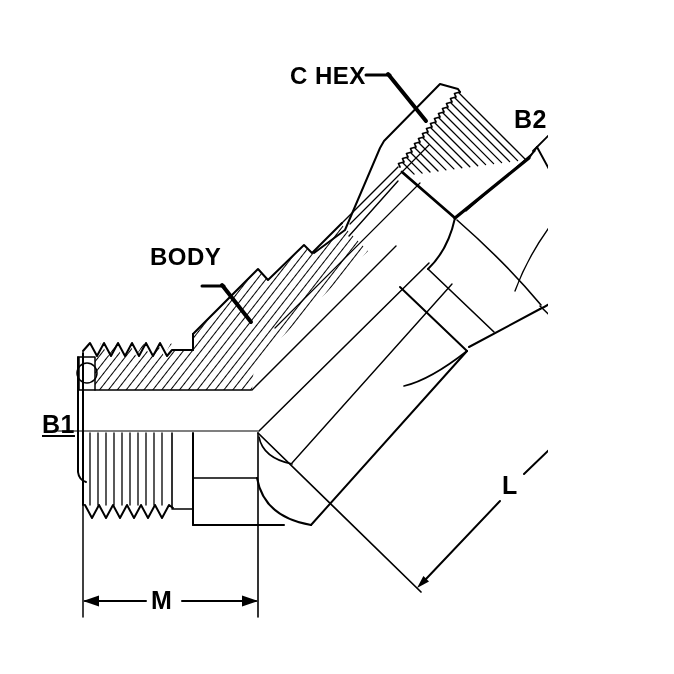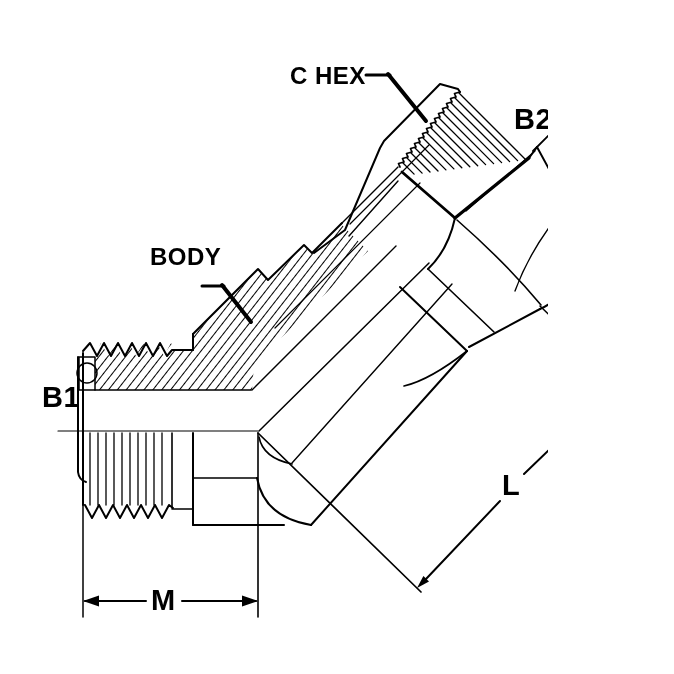"B2" .lbl.small { font-size: 29px -> 25px }
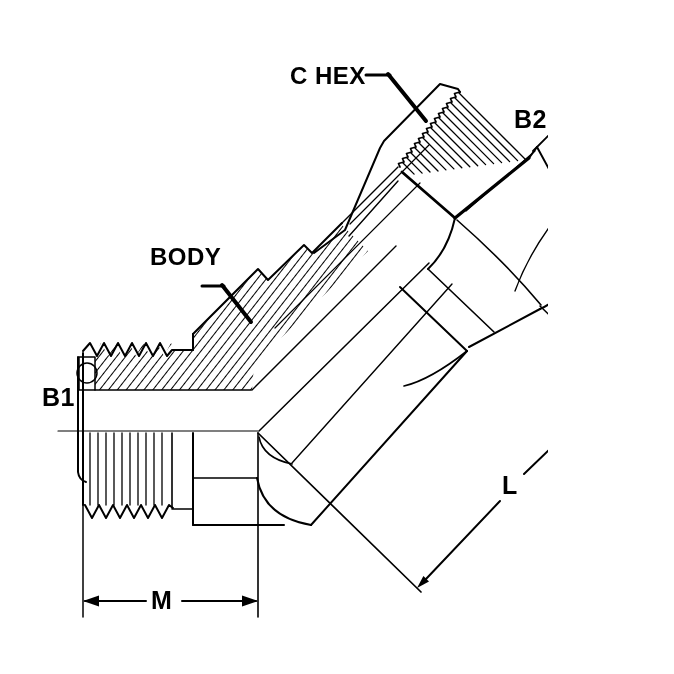"B1" div.lbl { text-decoration: none -> underline; top: 383px -> 410px }
